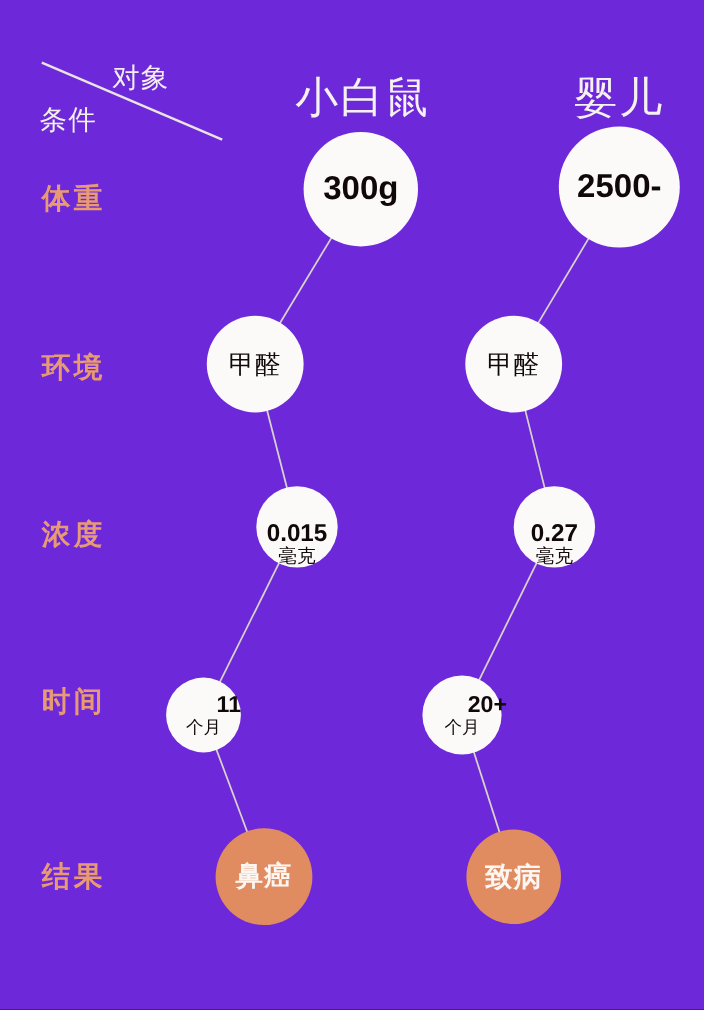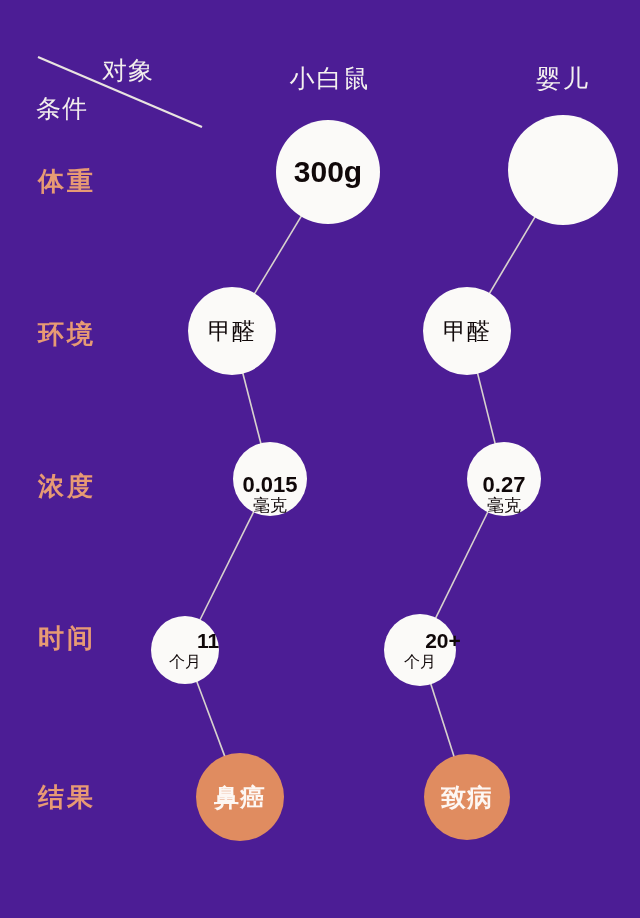"对象" #stage { background: #4c1d95 -> #6d28d9 }
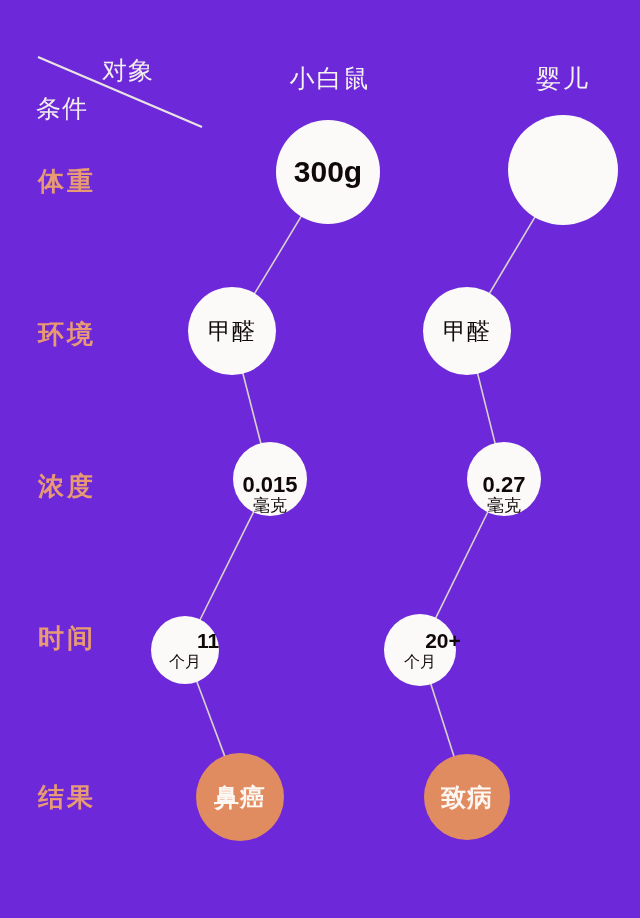"小白鼠" .col-header { font-size: 25px -> 39px }
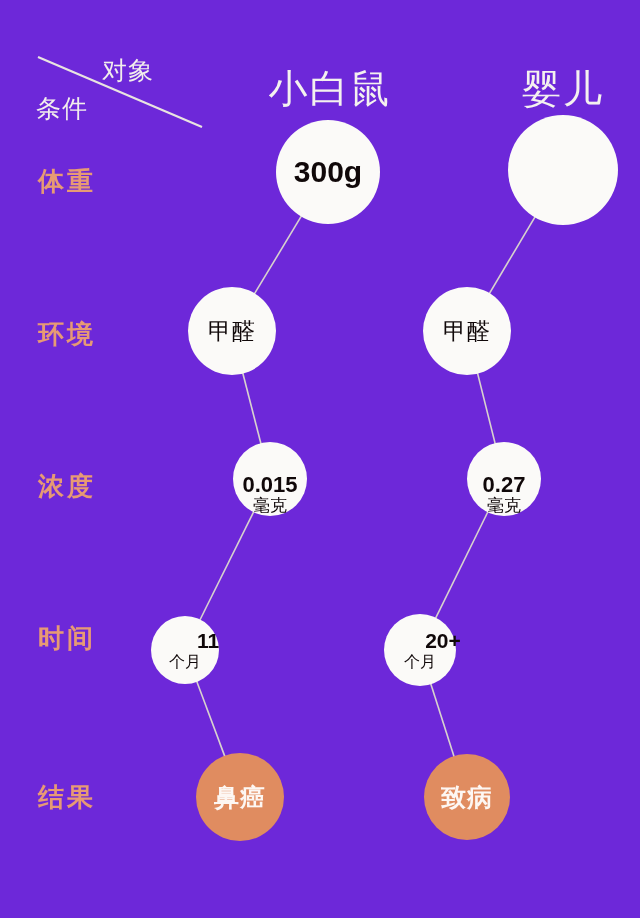"2500-" span.line1 { html: none -> <span>2500-</span> }
